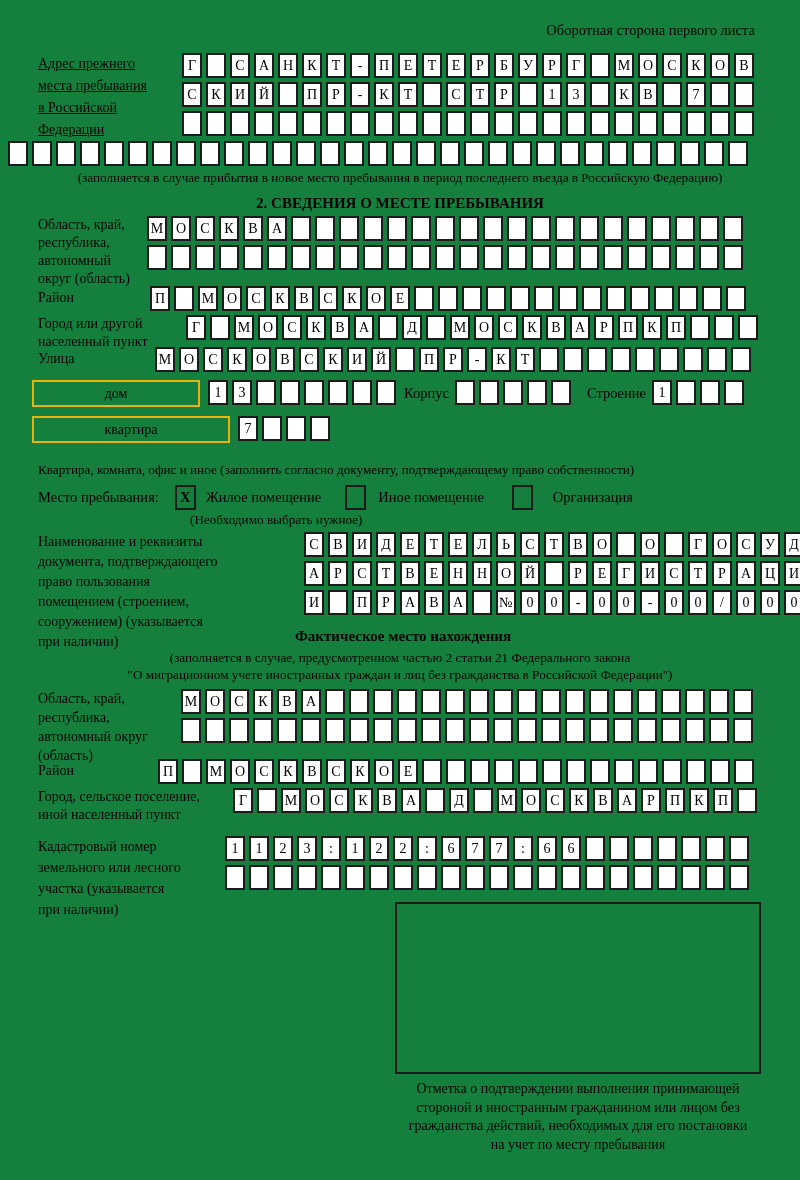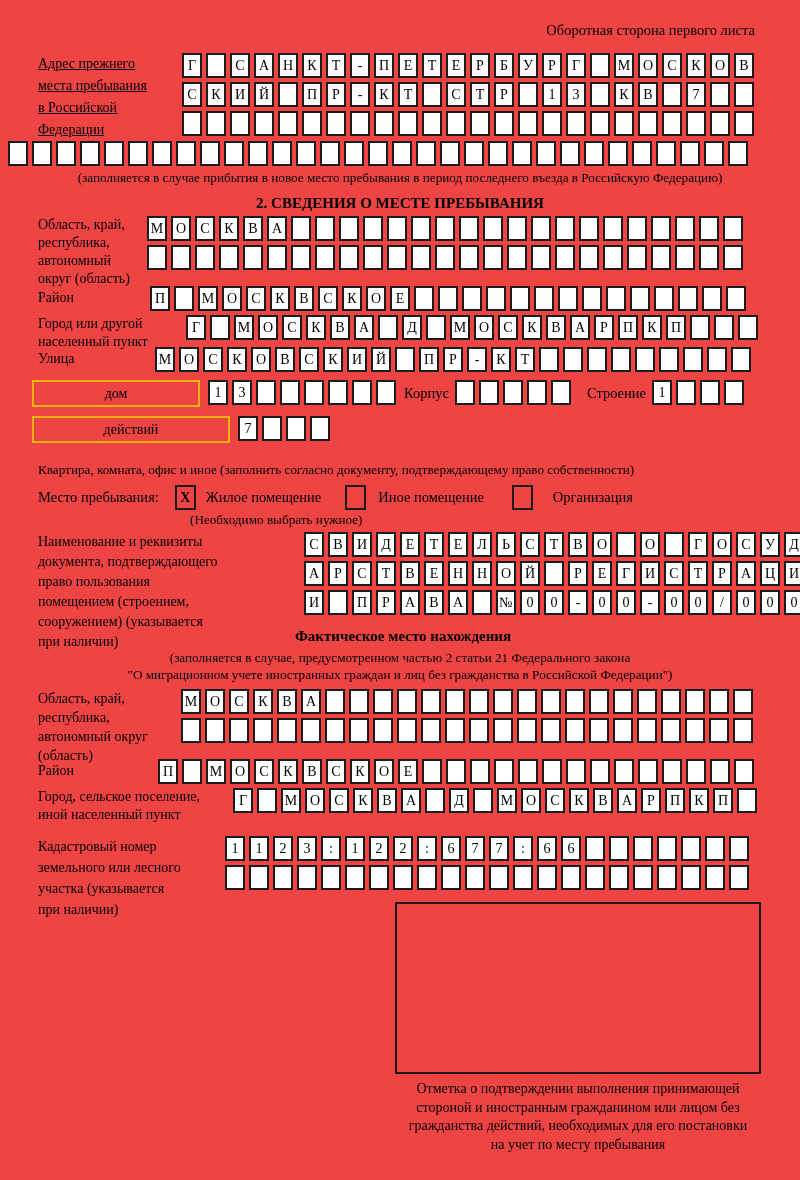"Оборотная сторона первого листа" .page { background: #ef4444 -> #15803d }
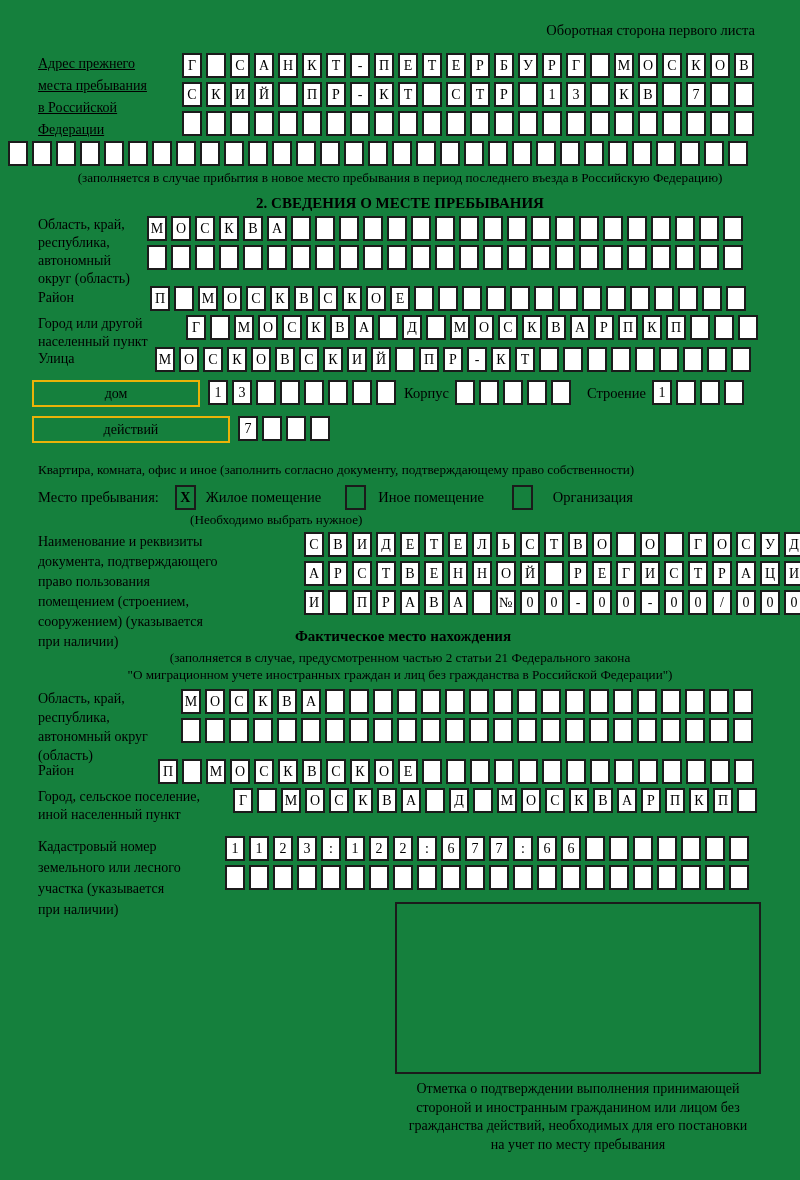"действий" div.labelbox { text: действий -> квартира }
